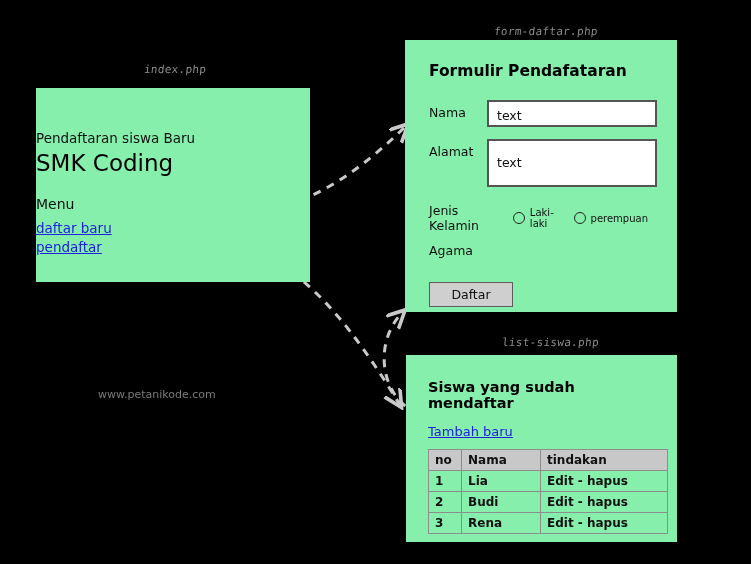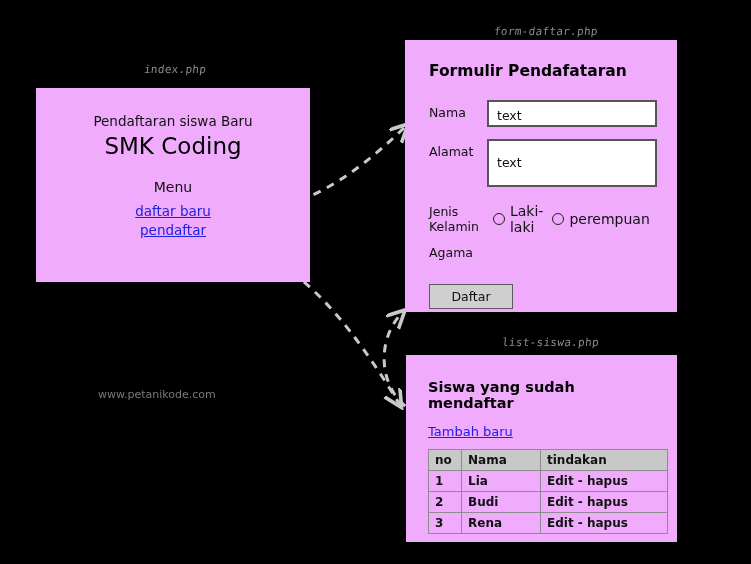"Formulir Pendafataran" .panel { background: #f0abfc -> #86efac }
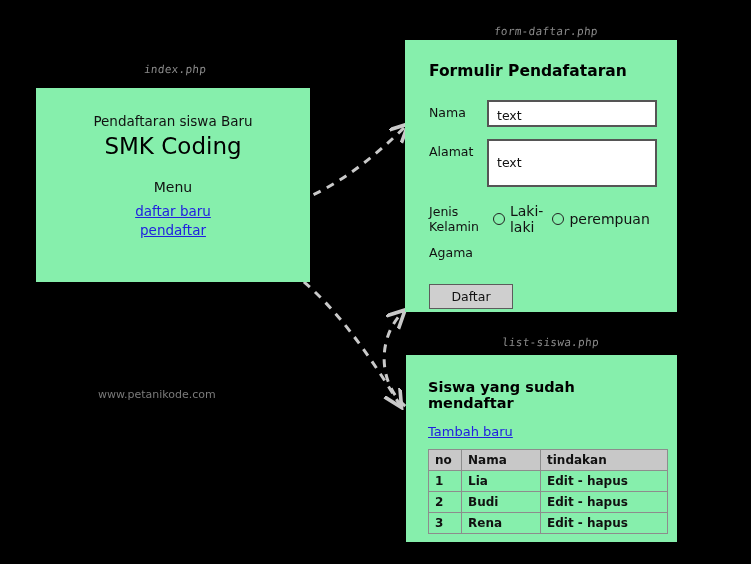"Pendaftaran siswa Baru" #panel-index .inner { padding-top: 25px -> 42px; text-align: center -> none }
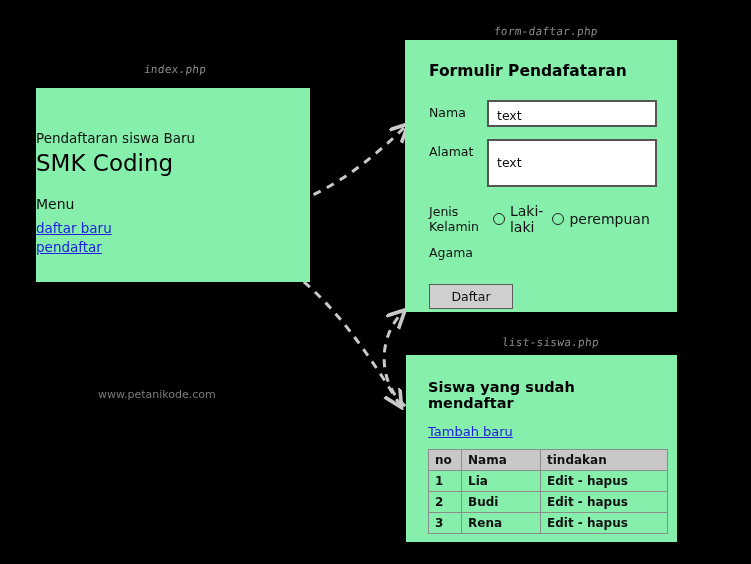"Laki-laki" .radio-txt { font-size: 14px -> 10px }
